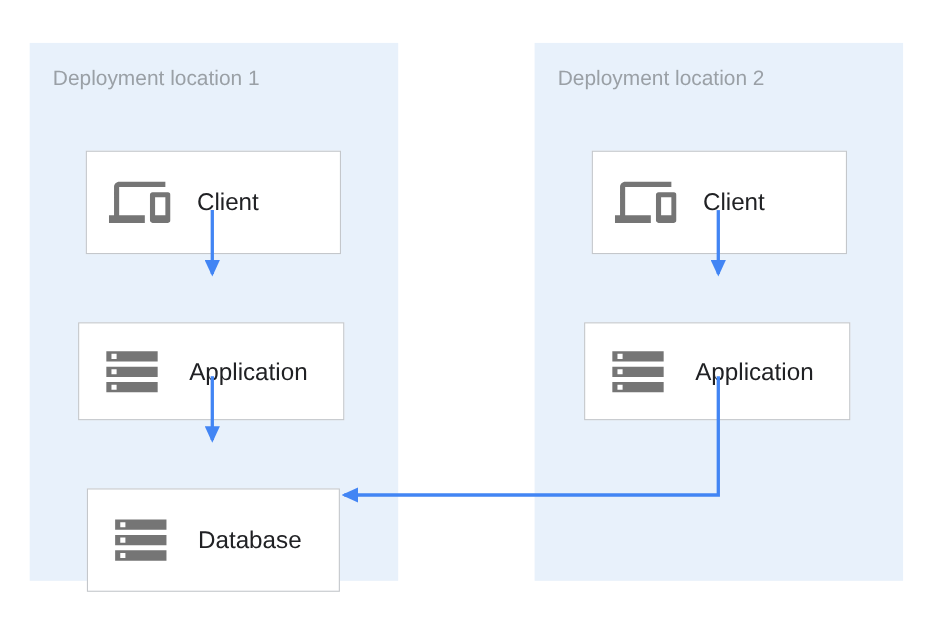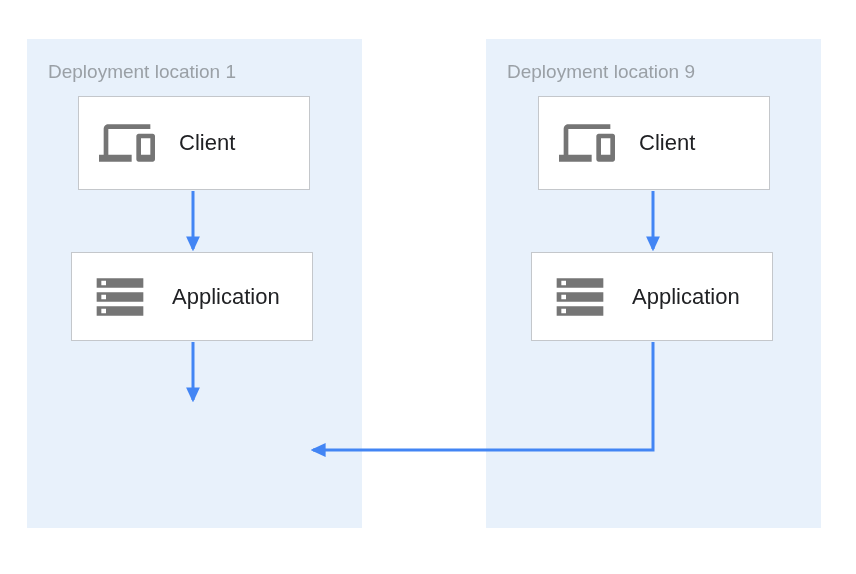"Deployment location 9" div.panel-title { text: 9 -> 2 }
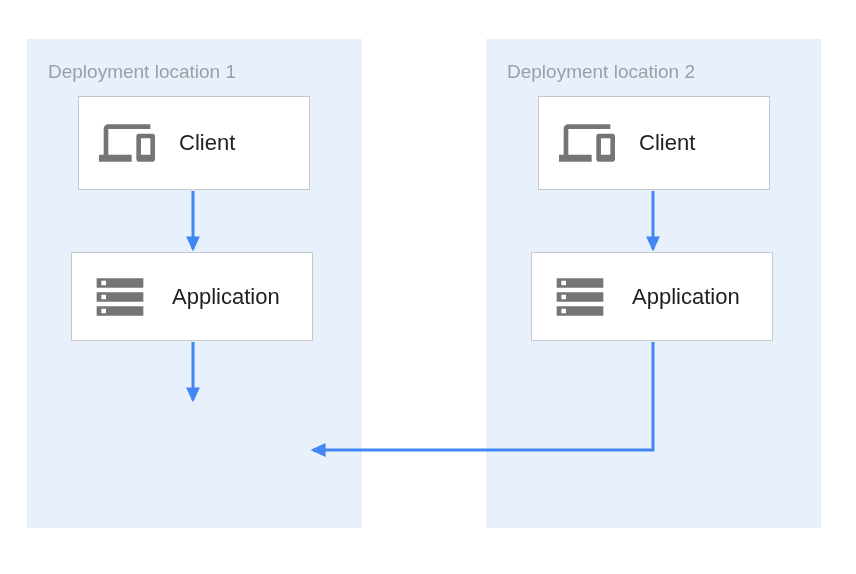"Client" .node { margin-top: none -> 41px }
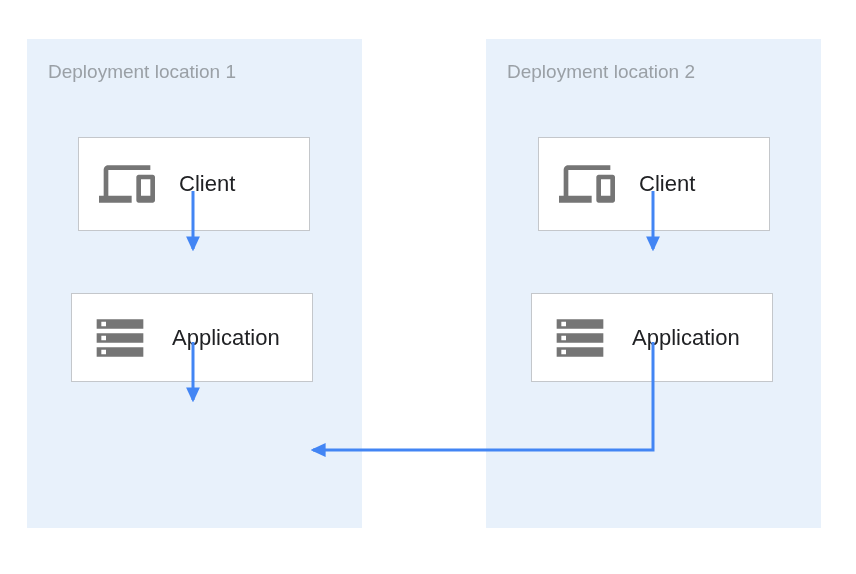"Database" div.node { html: none -> <div> <span> <svg> <path></path> </svg> </span> <span>Database</span> </div> }
